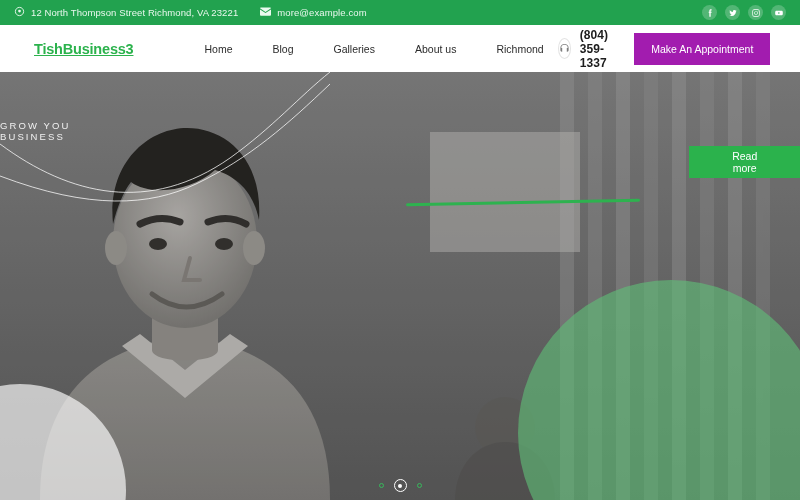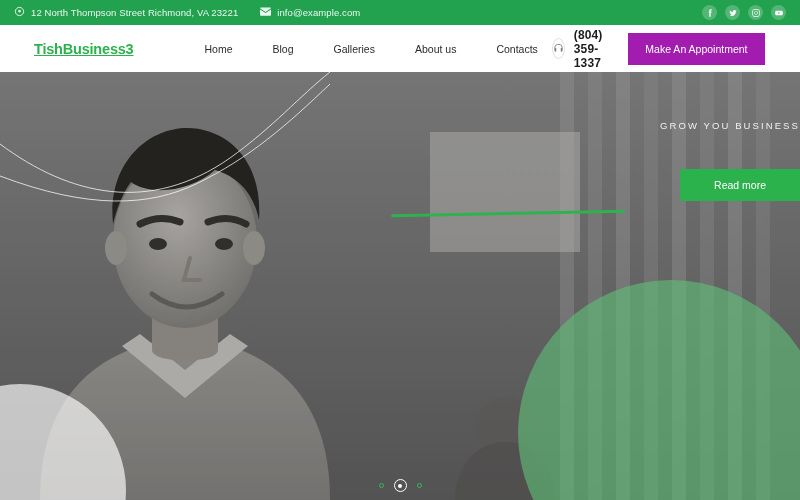"info@example.com" span.txt { text: info@example.com -> more@example.com }
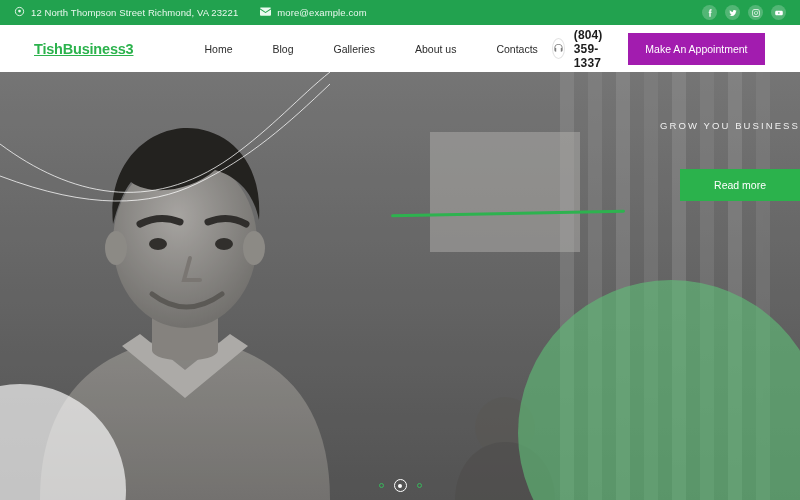"Contacts" a { text: Contacts -> Richmond }
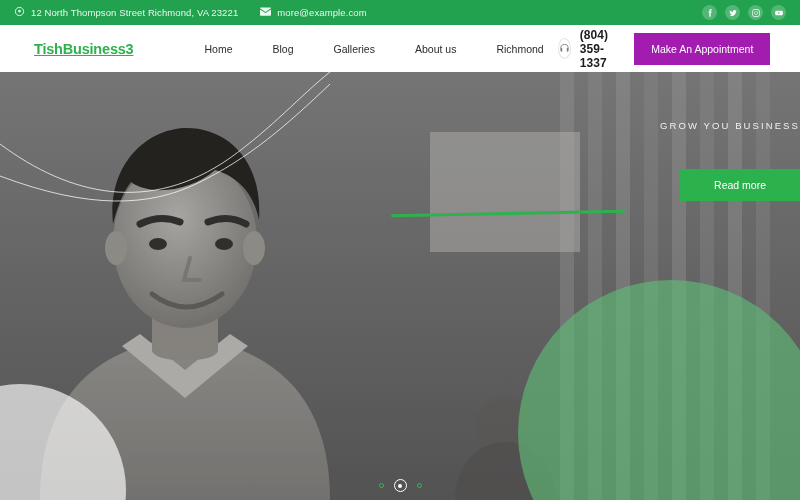"GROW YOU BUSINESS" .hero-content { align-items: flex-end -> flex-start; flex-direction: column -> row }
